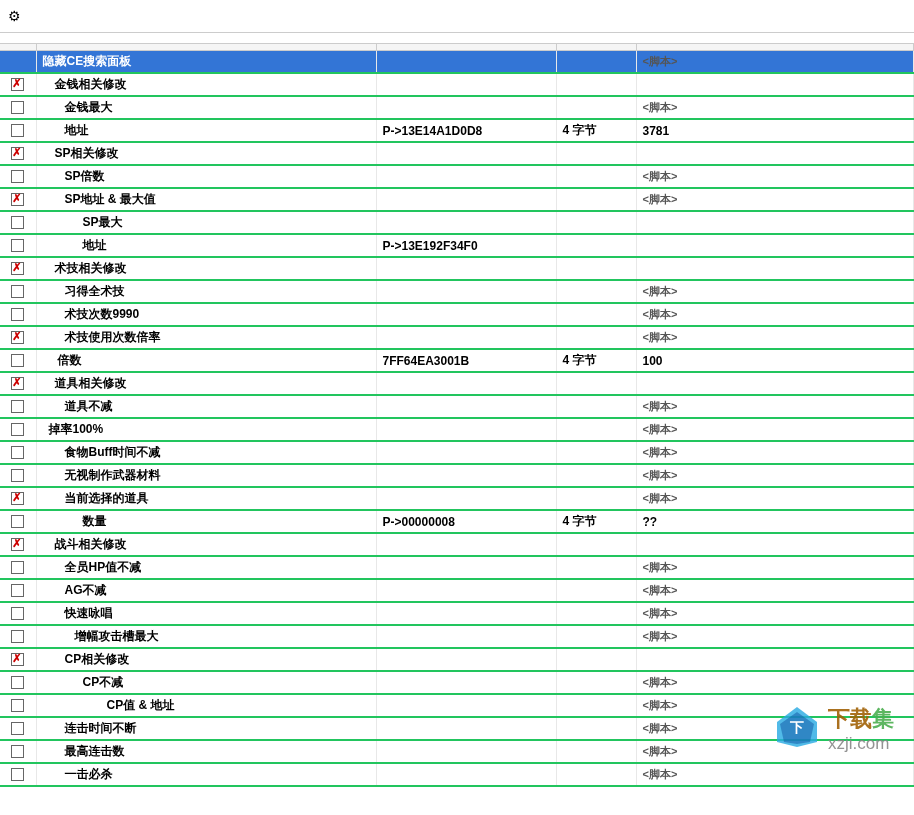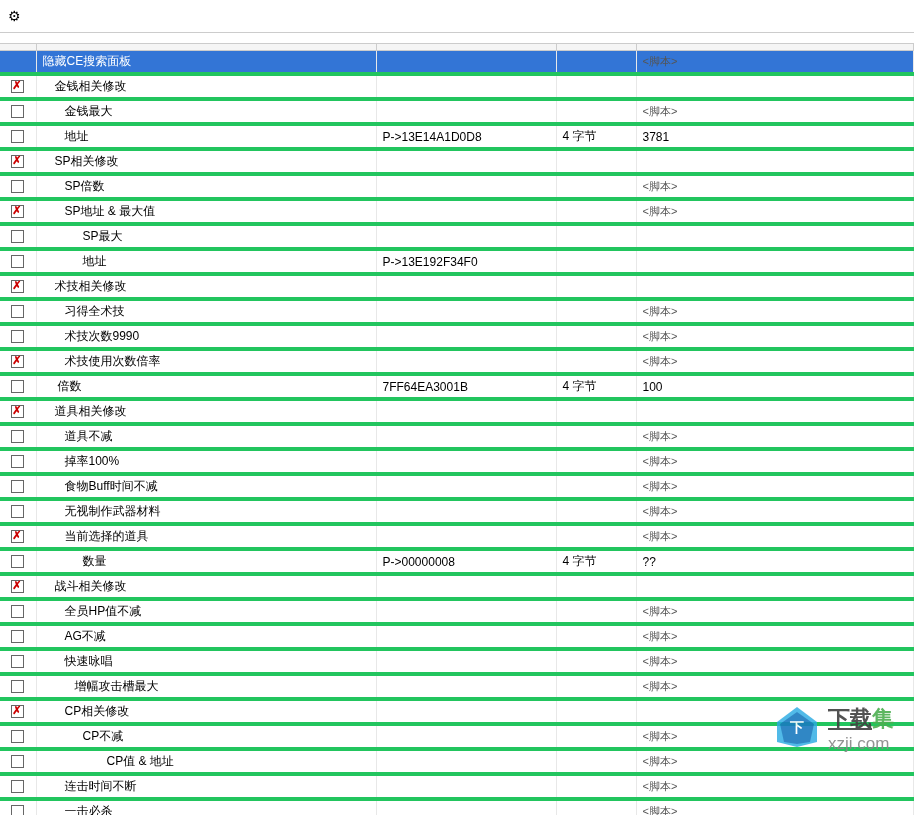"隐藏CE搜索面板" tbody tr { border-bottom: 4px solid #22c55e -> 2px solid #22c55e; font-weight: none -> bold }
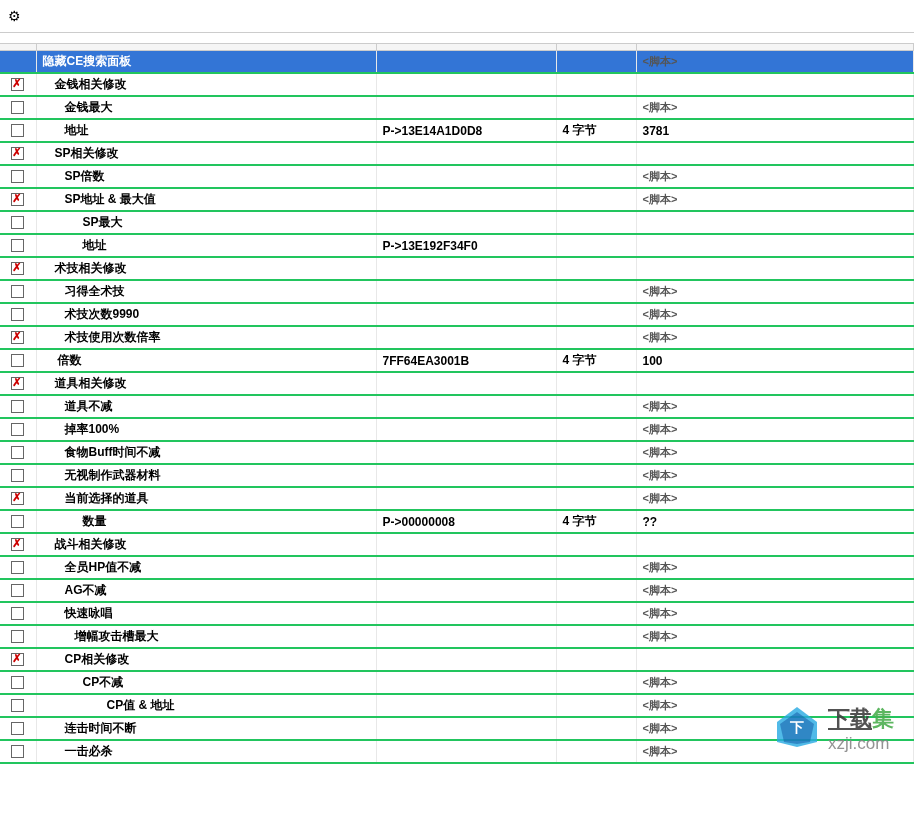"掉率100%" td.col-desc { padding-left: 28px -> 12px }
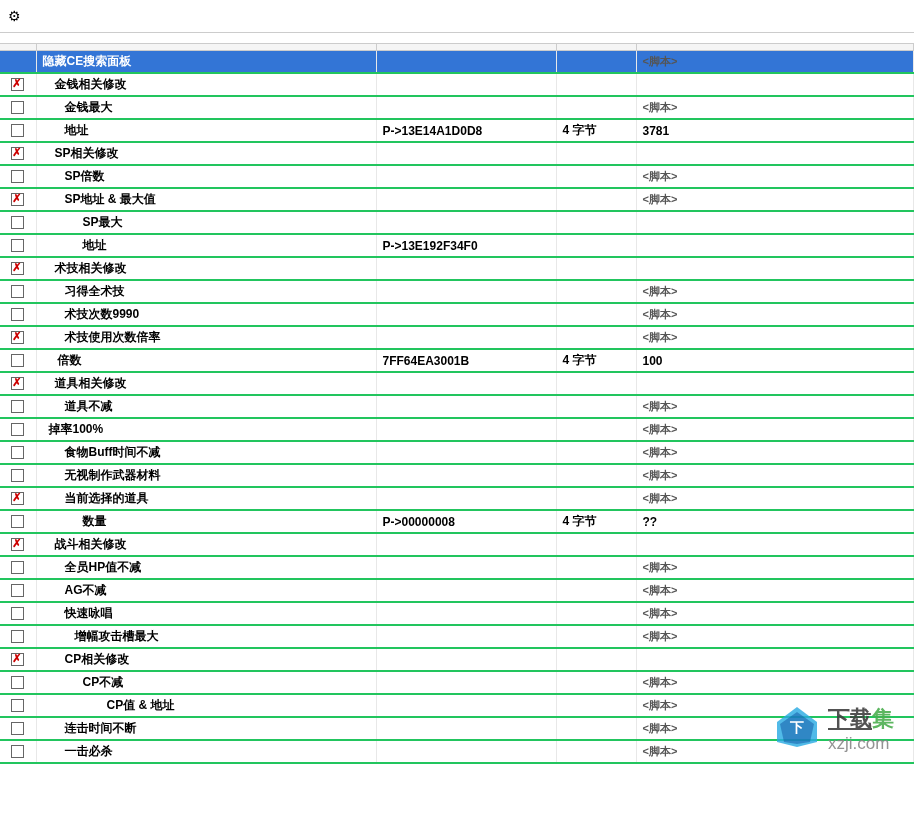"下载" .watermark-blue { color: #404040 -> #a16207; text-decoration: underline -> none }
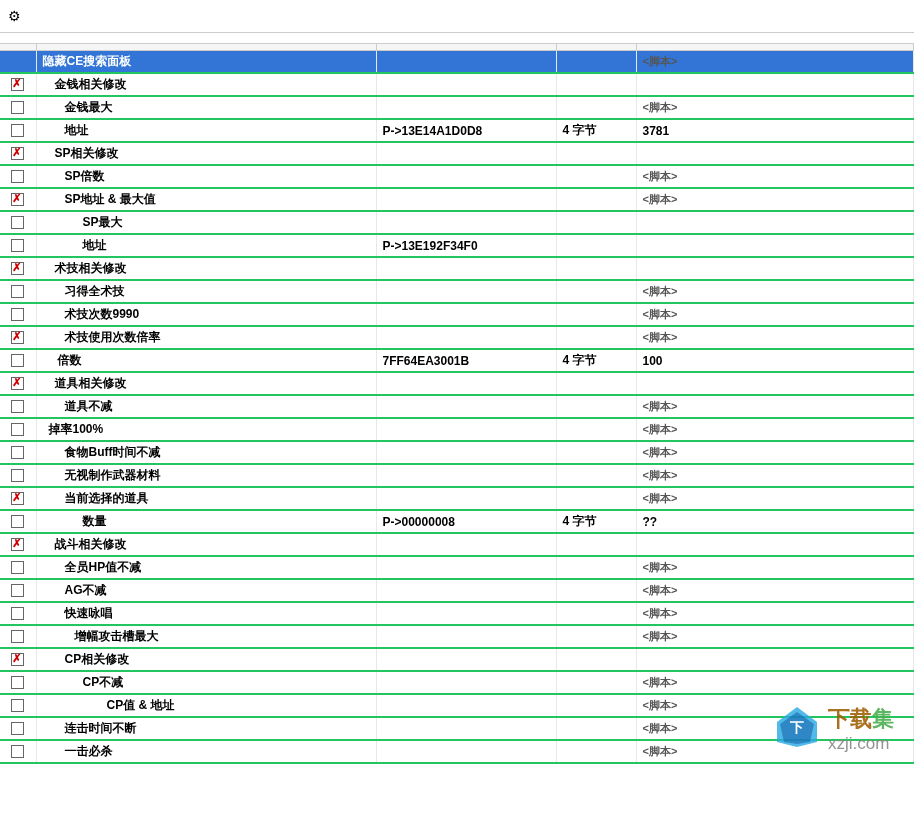"最高连击数" tr { html: none -> <tr> <td> <div> <span></span> </div> </td> <td>最高连击数</td> <td></td> <td></td> <td><span>&lt;脚本&gt;</span></td> </tr> }
